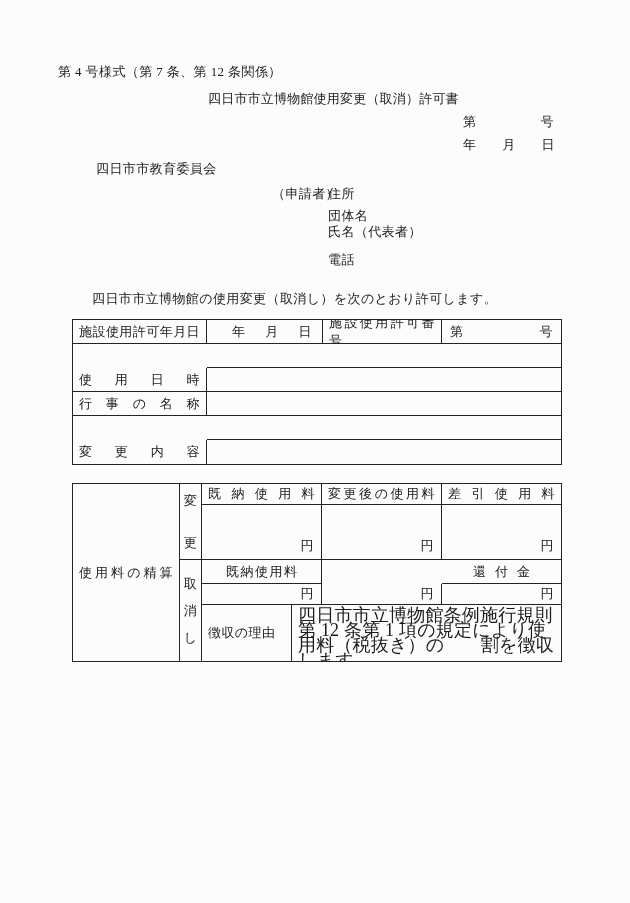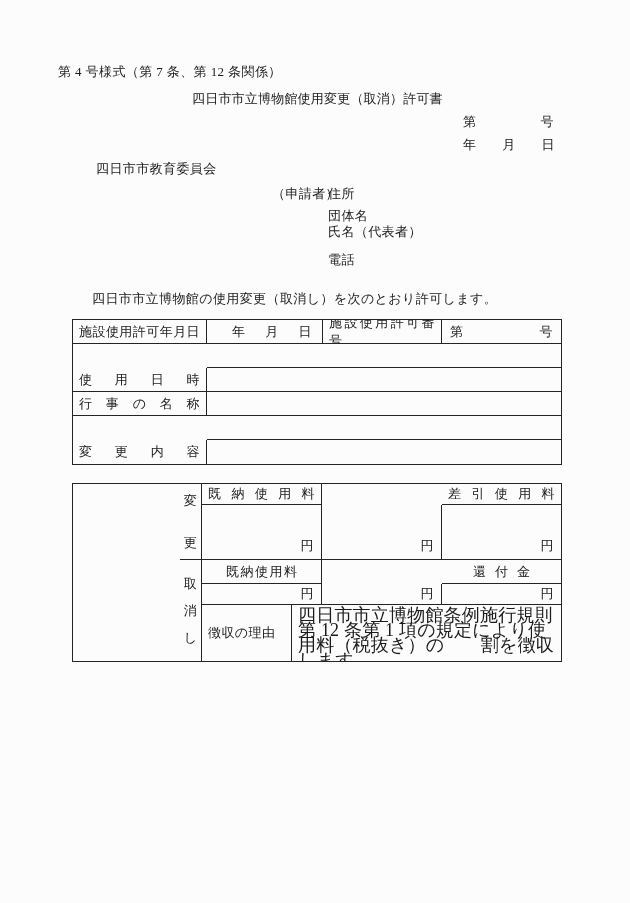"四日市市立博物館使用変更（取消）許可書" div.line { left: 192px -> 208px }
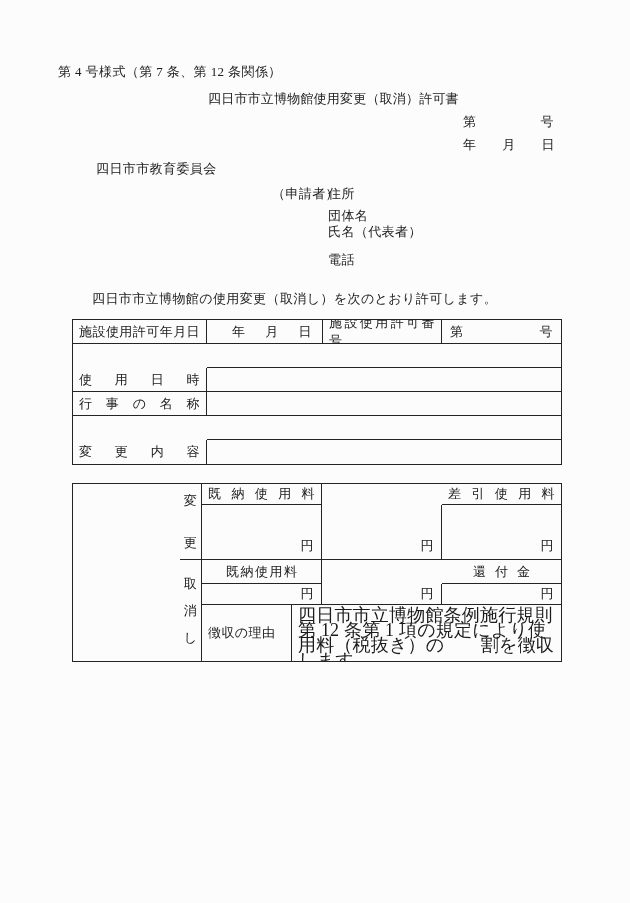"変更後の使用料" div.c { html: none -> <div> <span>変更後の使用料</span> </div> }
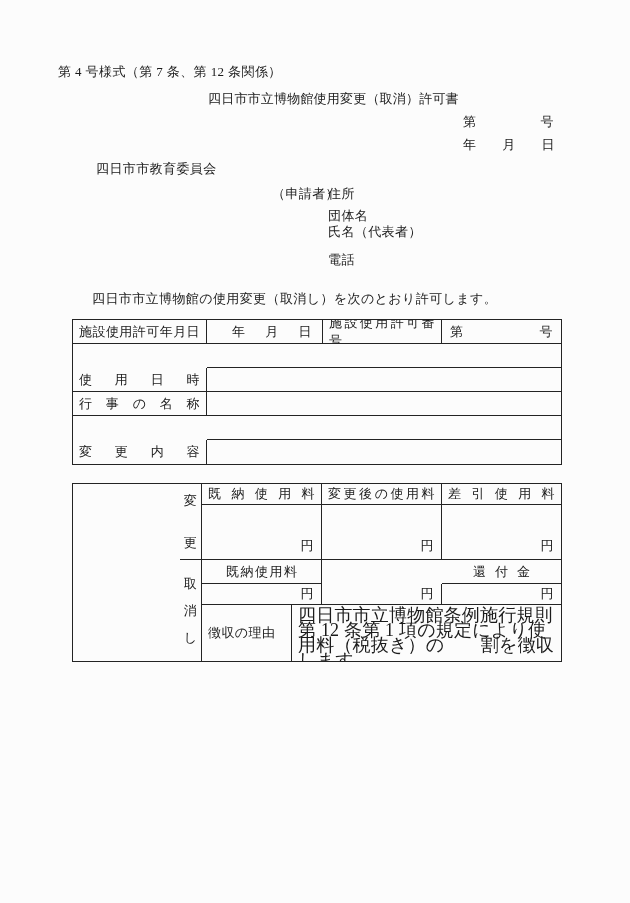"使用料の精算" div.c { html: none -> <div> <span>使用料の精算</span> </div> }
